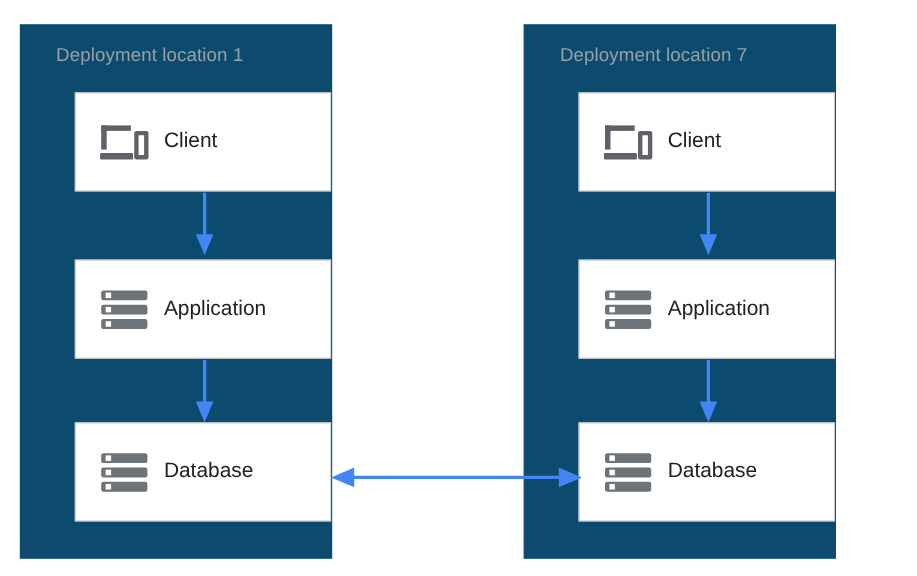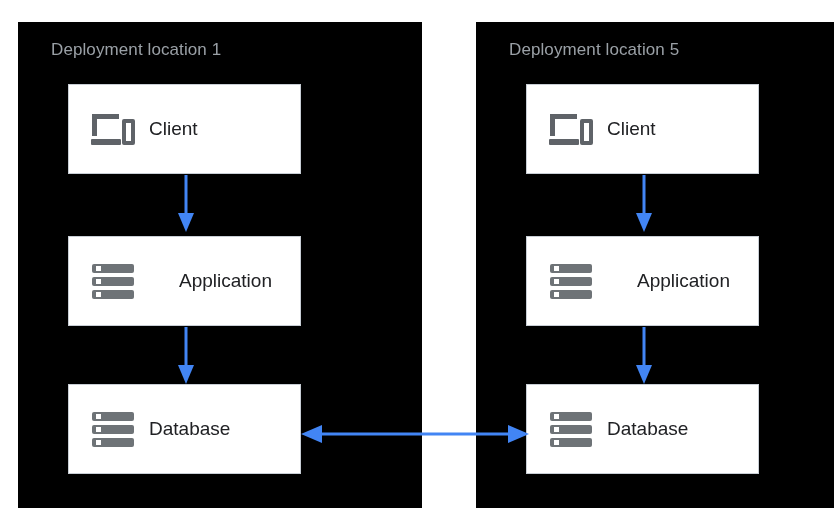"Deployment location 1" .panel { background: #000000 -> #0c4a6e; width: 404px -> 284px }
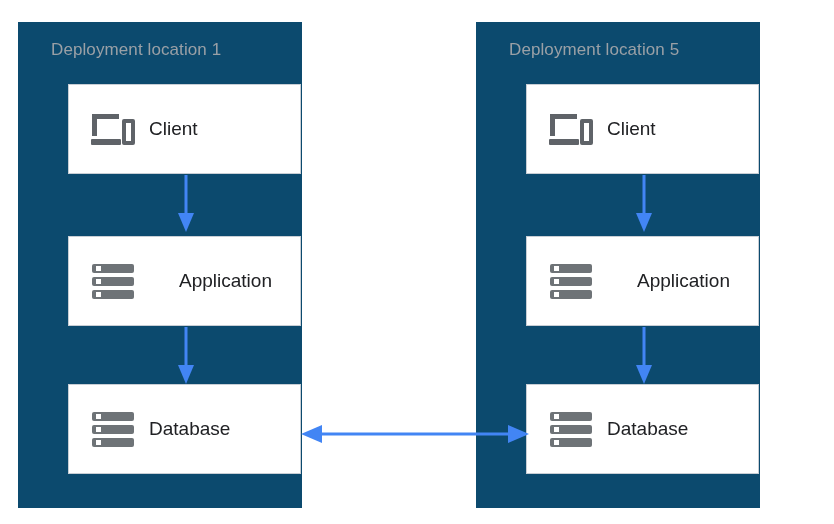"Deployment location 5" div.panel-title { text: 5 -> 7 }
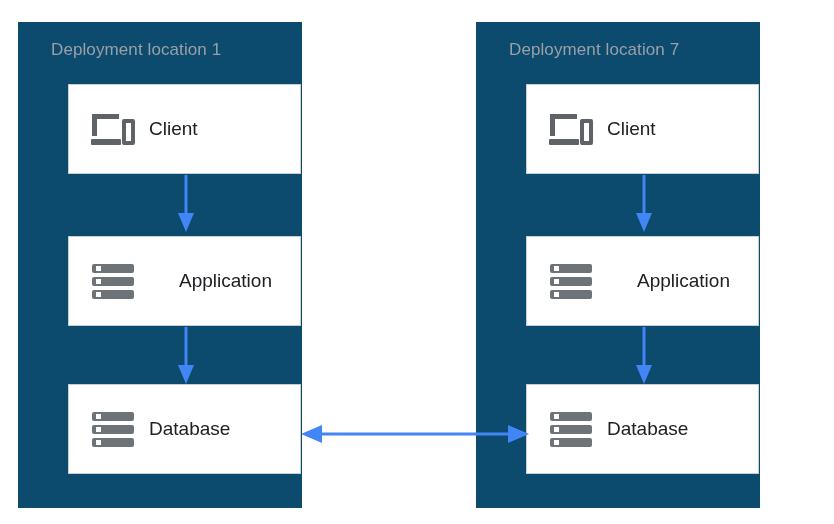"Application" .node-app { gap: 30px -> none }
